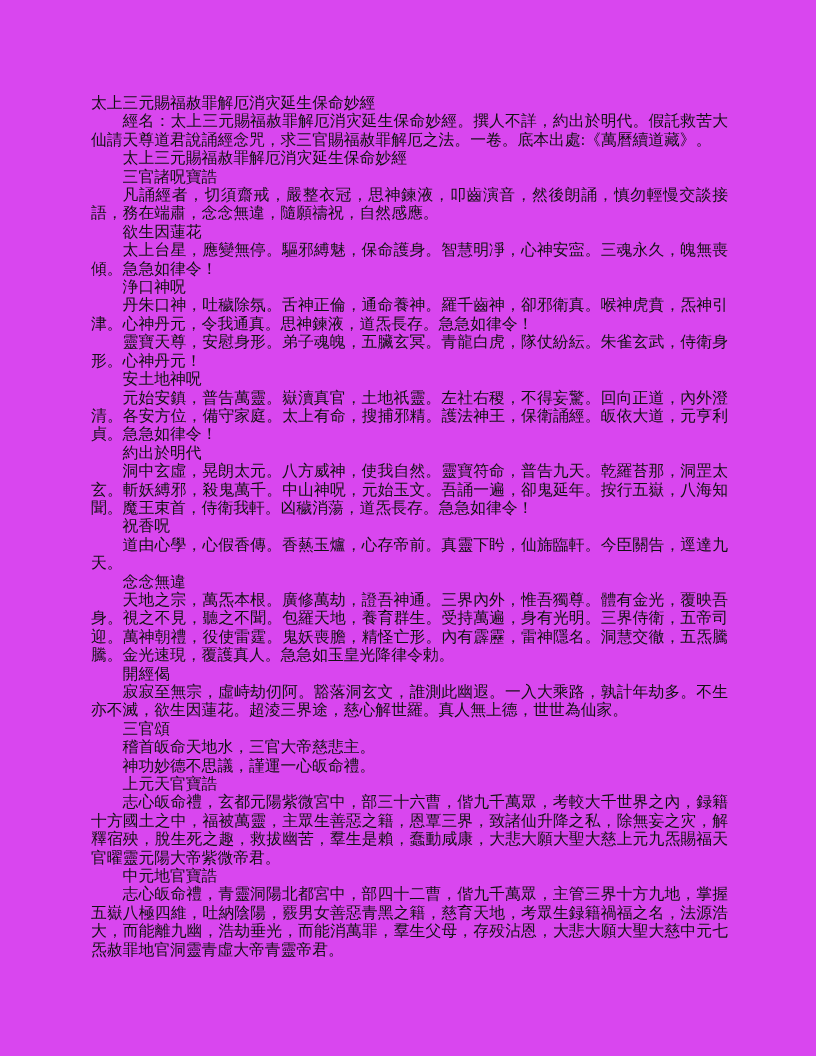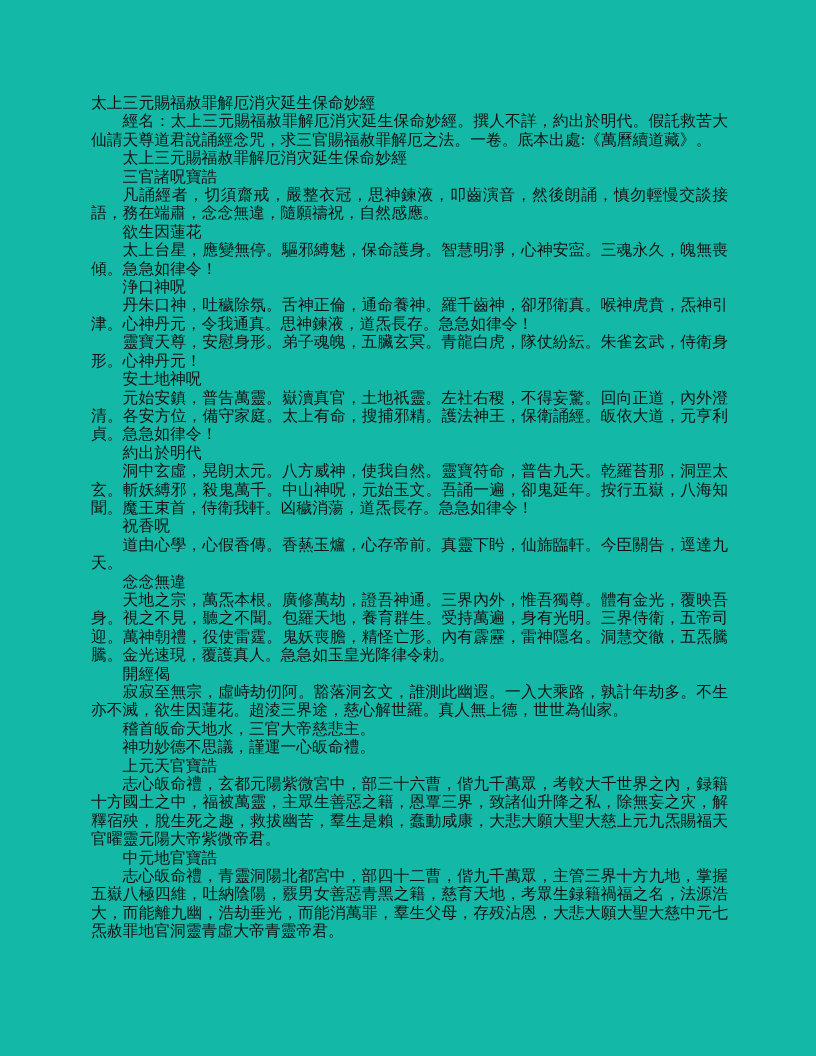"太上三元賜福赦罪解厄消灾延生保命妙經" .page { background: #14b8a6 -> #d946ef }
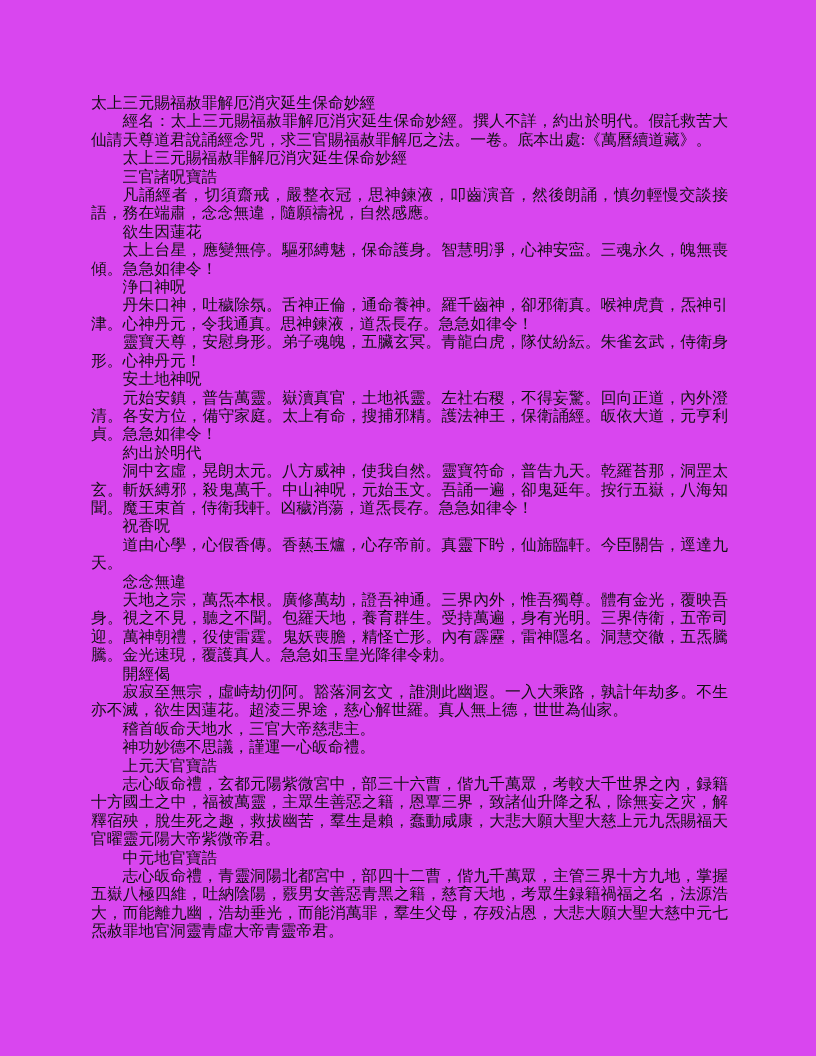"三官頌" p.para { html: none -> <p>三官頌</p> }
